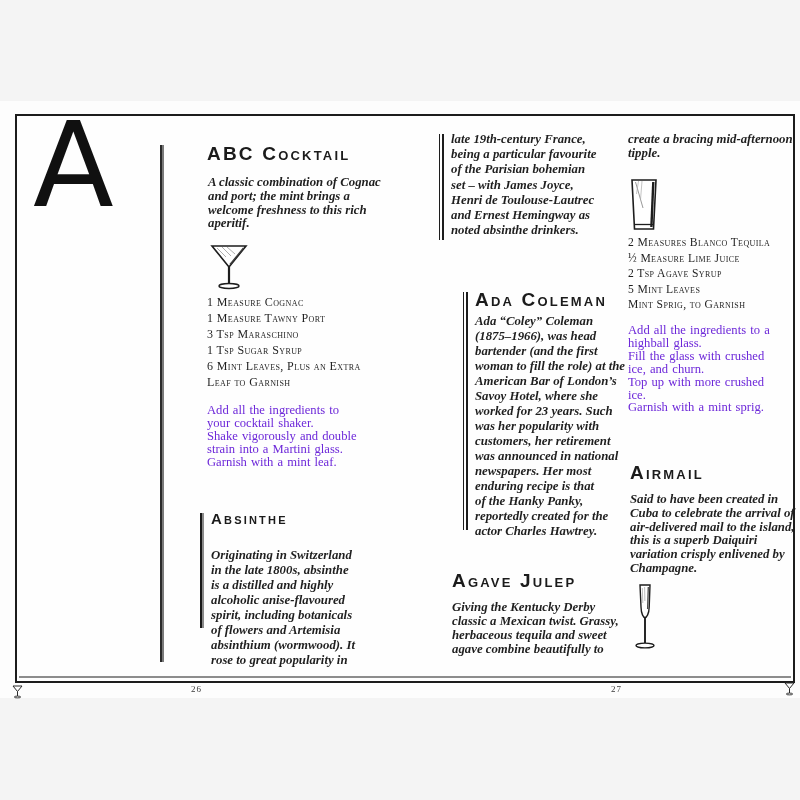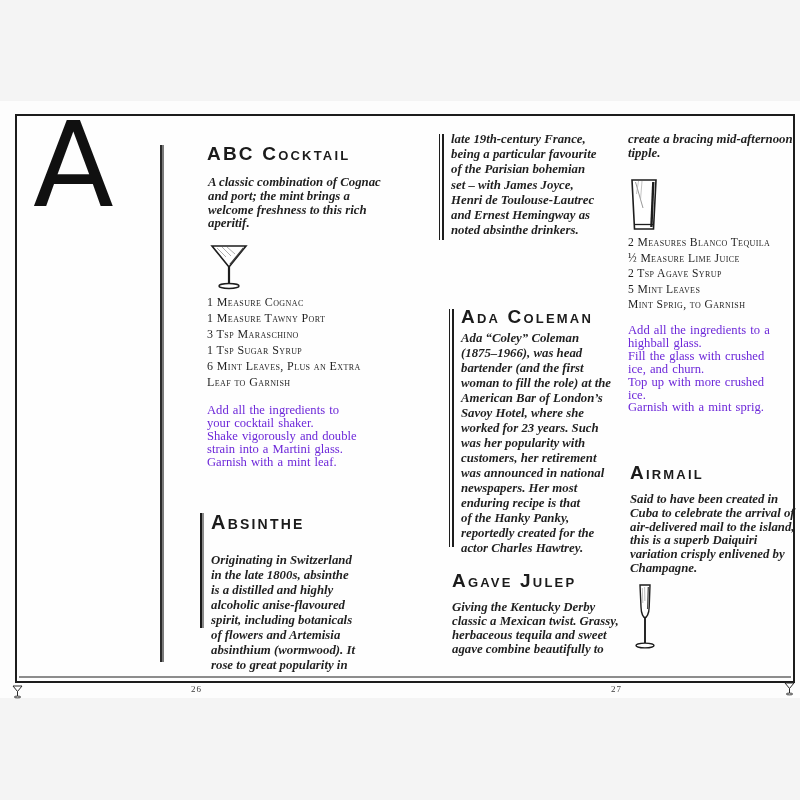"Ada Coleman" div.abs { left: 449px -> 463px; margin-top: 17px -> none }
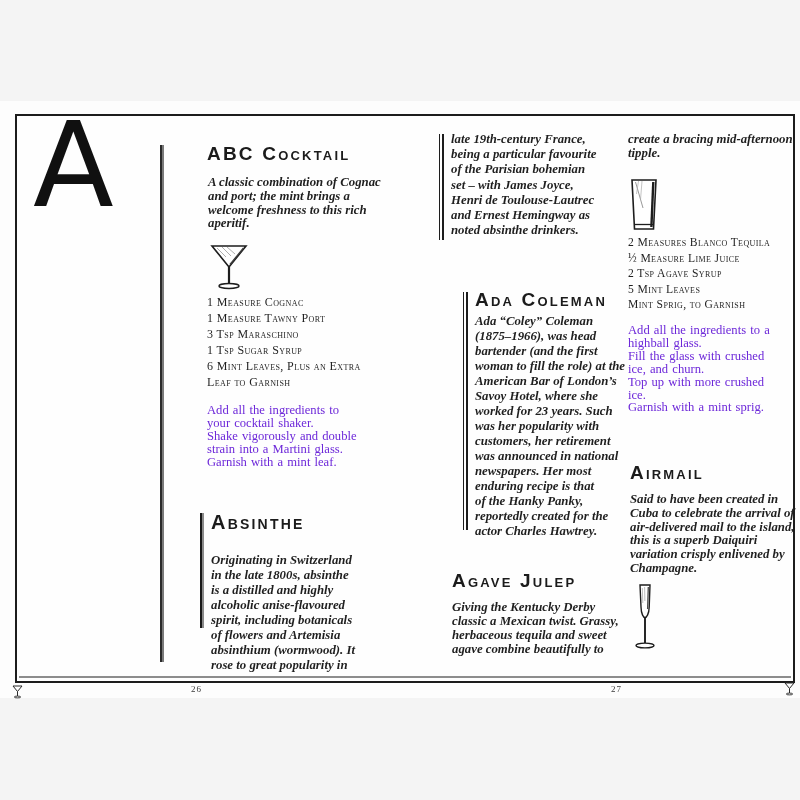"Absinthe" div.title { font-size: 20px -> 15px }
